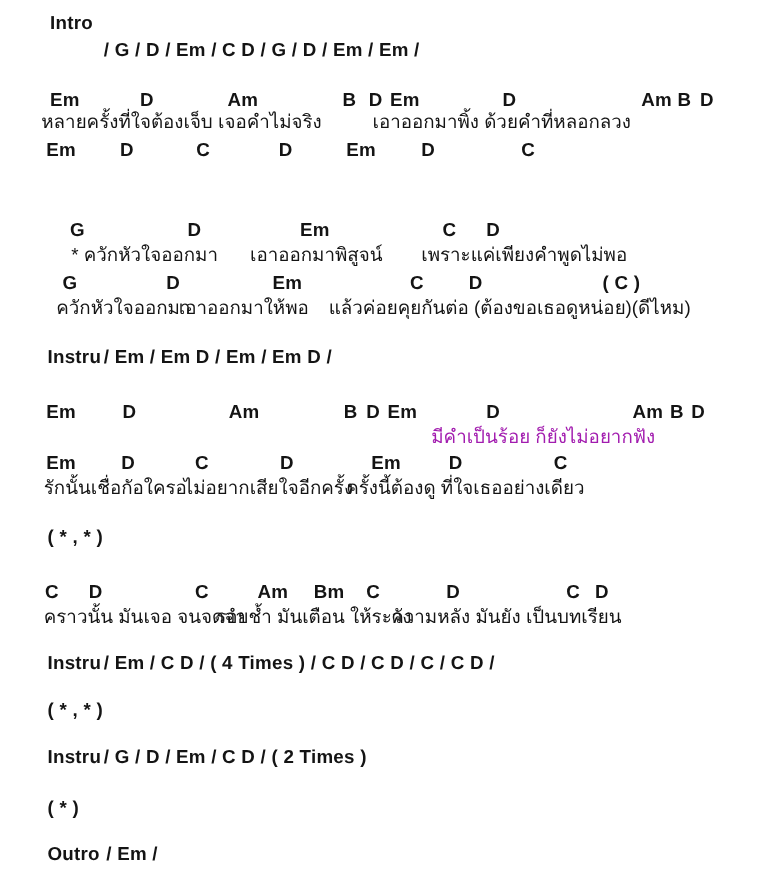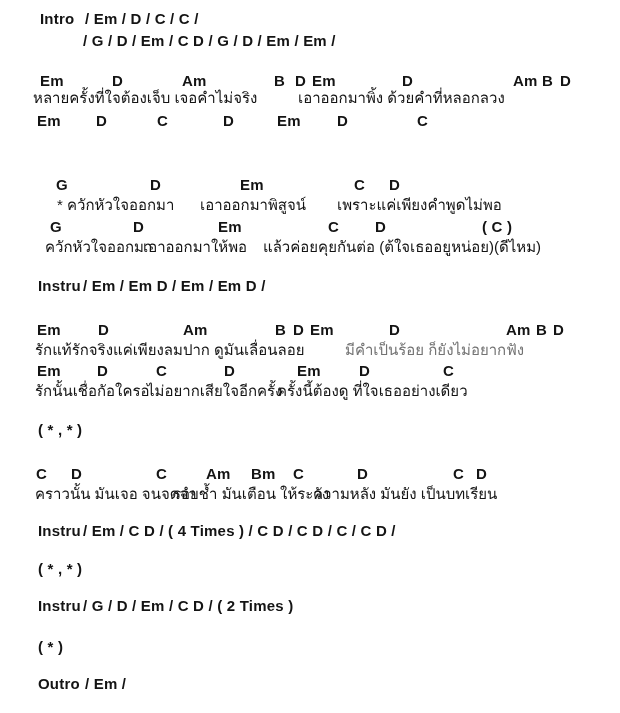"/ Em / D /" span.seg { html: <span>/ Em / D / C / C /</span> -> none }
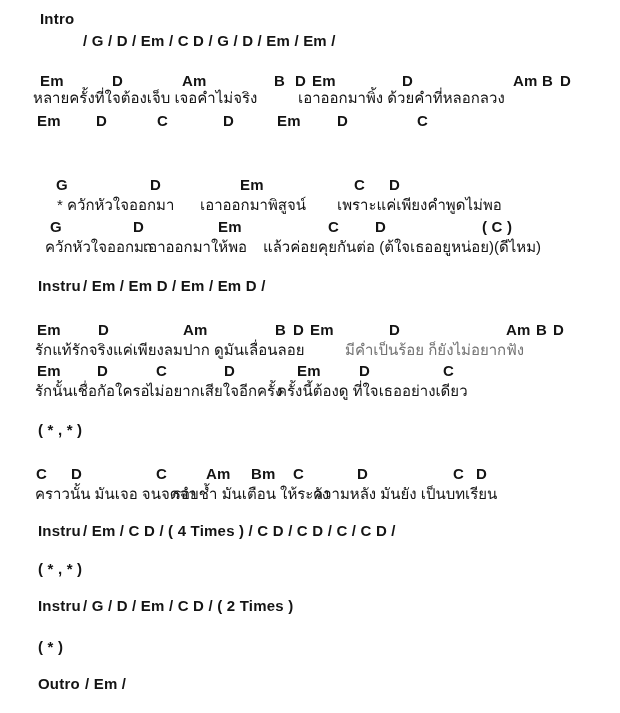"แล้วค่อยคุยกันต่อ" span.seg { text: ต้ใจเธออยูหน่อย -> ต้องขอเธอดูหน่อย }
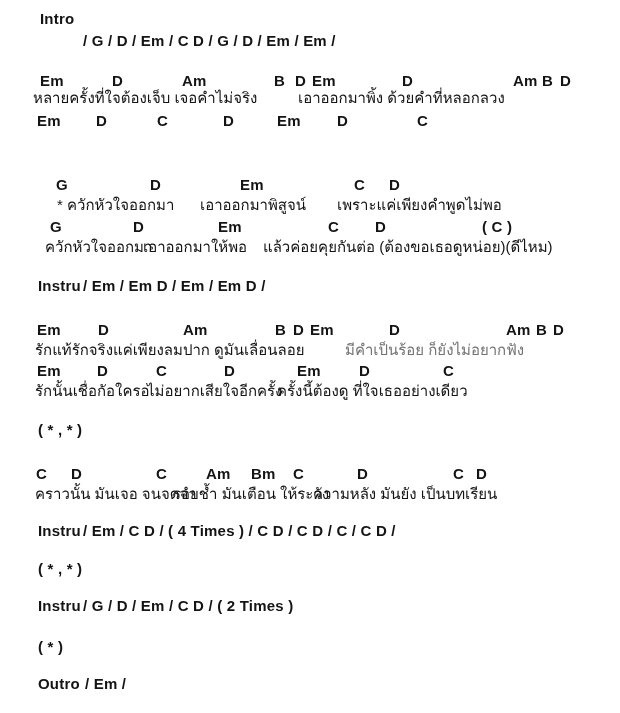"รักแท้รักจริงแค่เพียงลมปาก" span.seg { html: <span>รักแท้รักจริงแค่เพียงลมปาก ดูมันเลื่อนลอย</span> -> none }
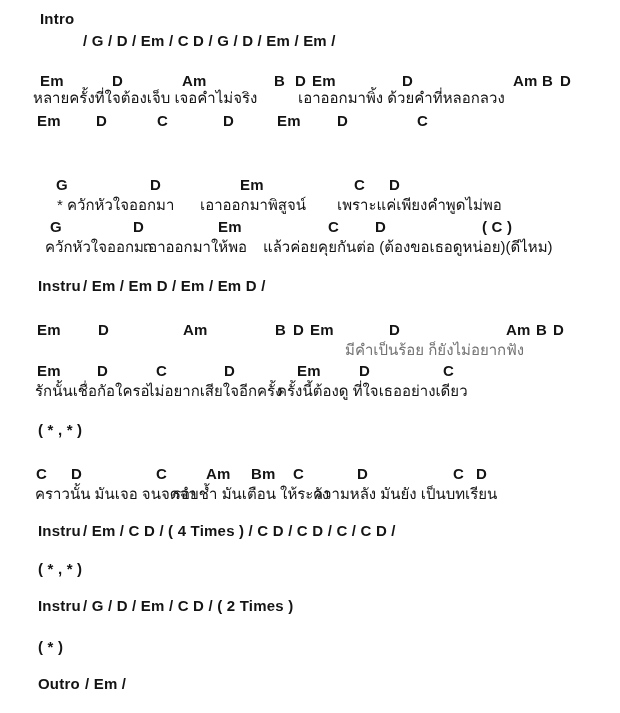"มีคำเป็นร้อย ก็ยังไม่อยากฟัง" span.seg { color: #737373 -> #a21caf }
